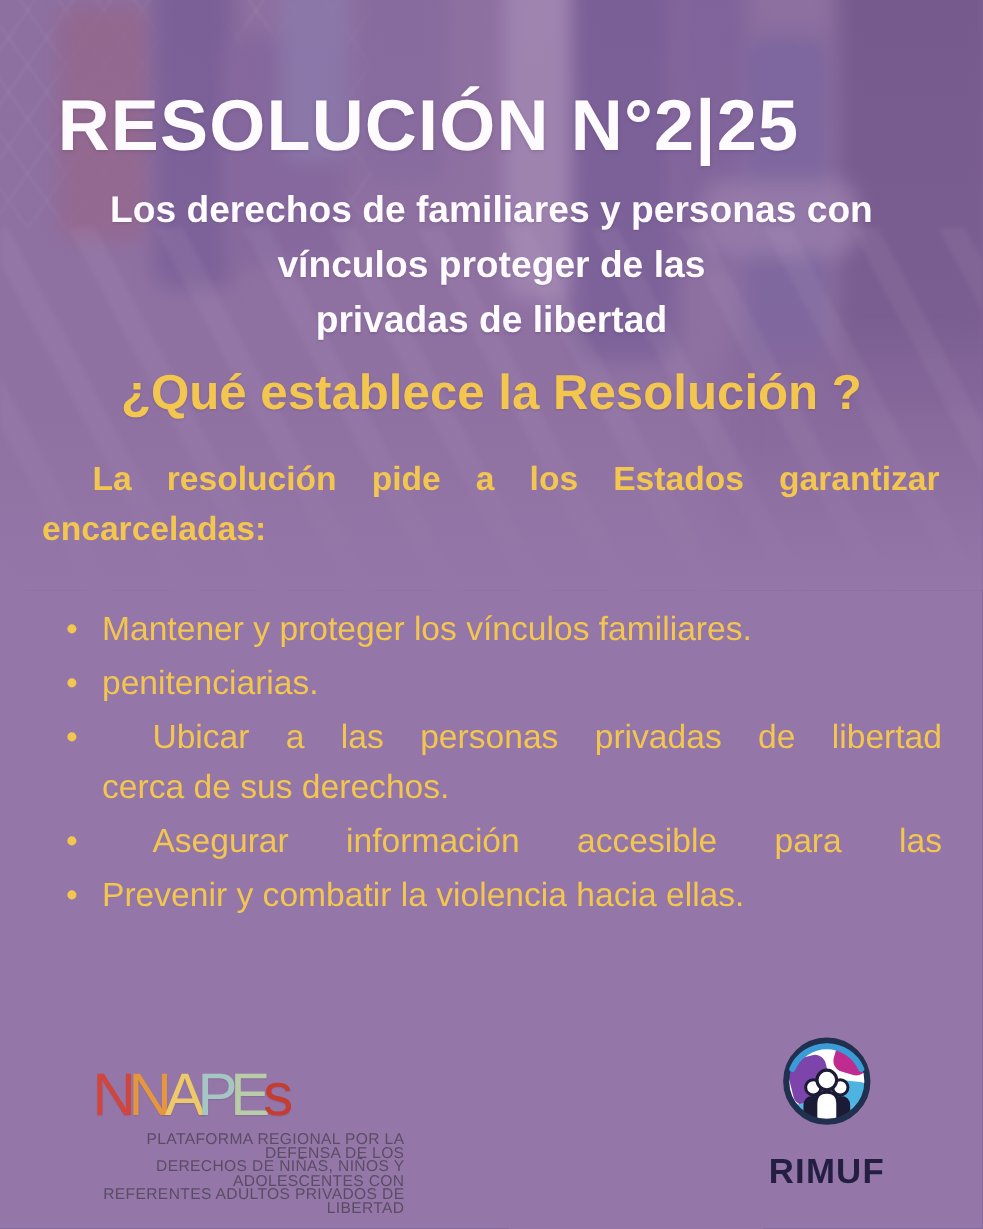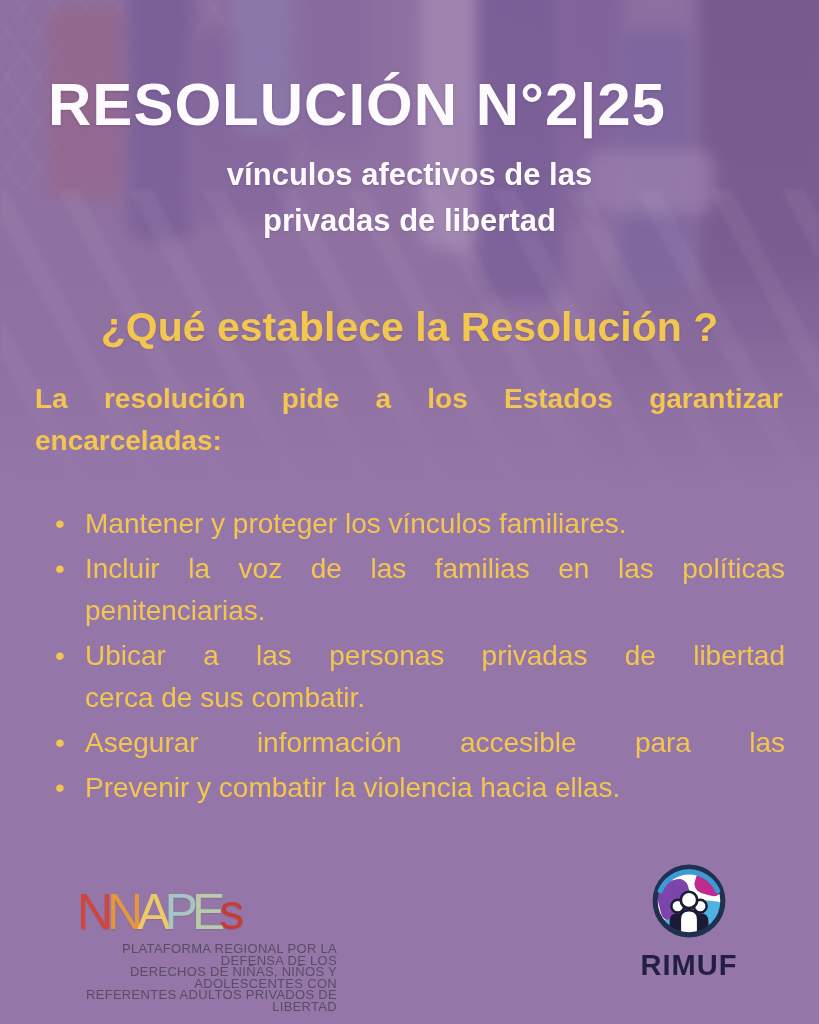"Los derechos de familiares y" div { html: none -> <div>Los derechos de familiares y personas con</div> }
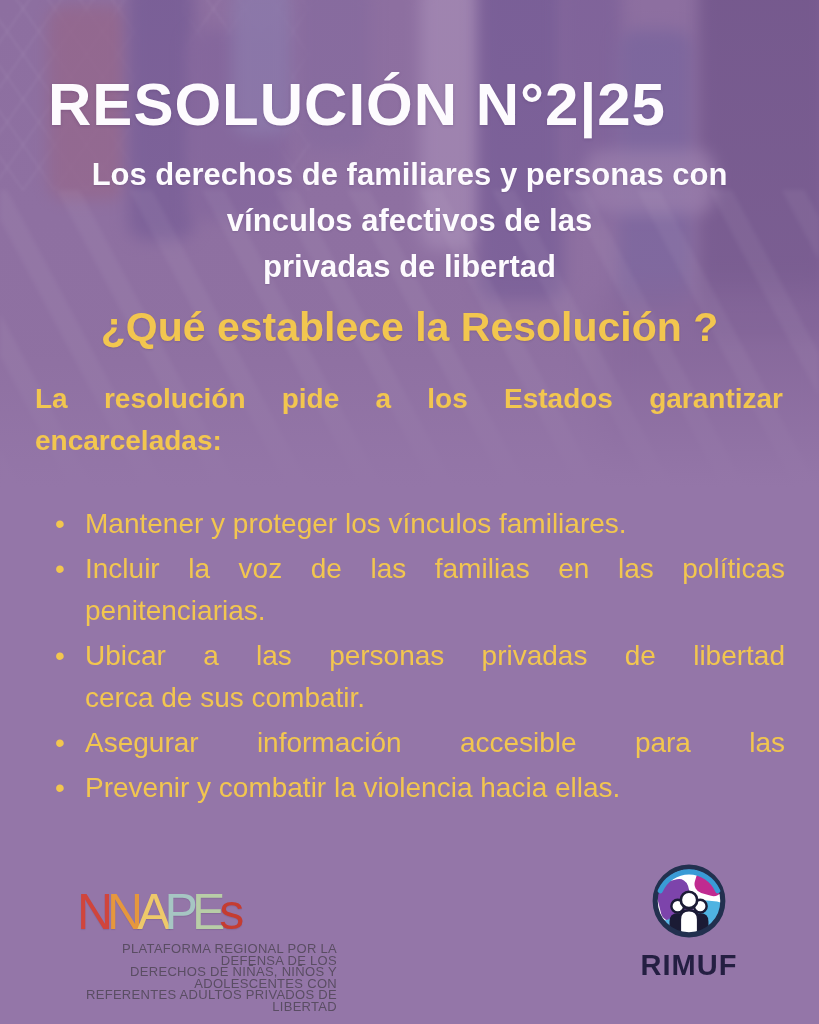"vínculos afectivos de las" div { text: afectivos -> proteger }
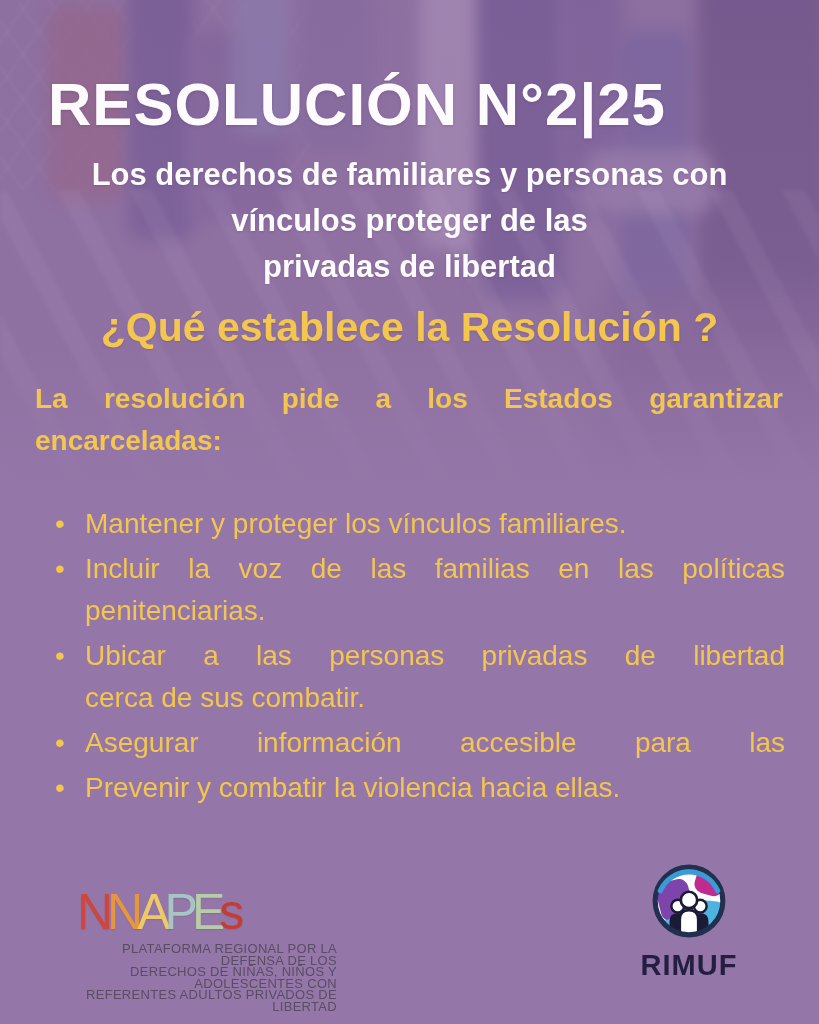"La resolución pide a los" .jline { margin-left: none -> 42px }
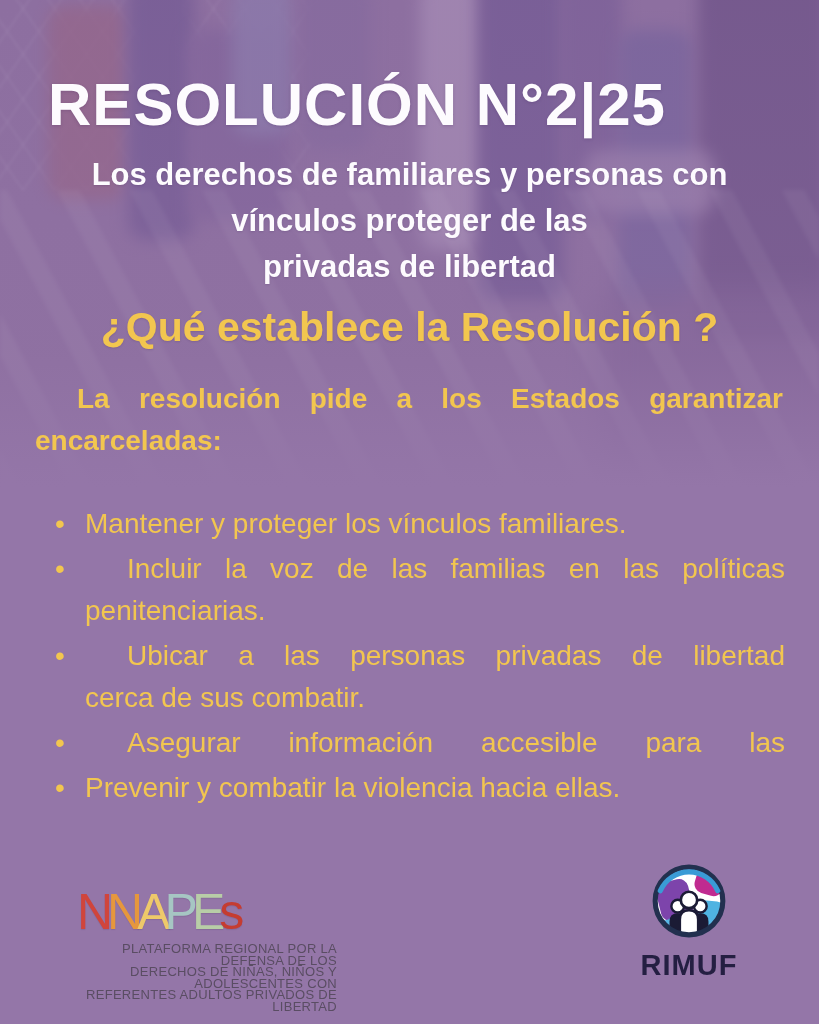"Incluir la voz de las" div.jline { html: <div>Incluir la voz de las familias en las políticas</div> -> none }
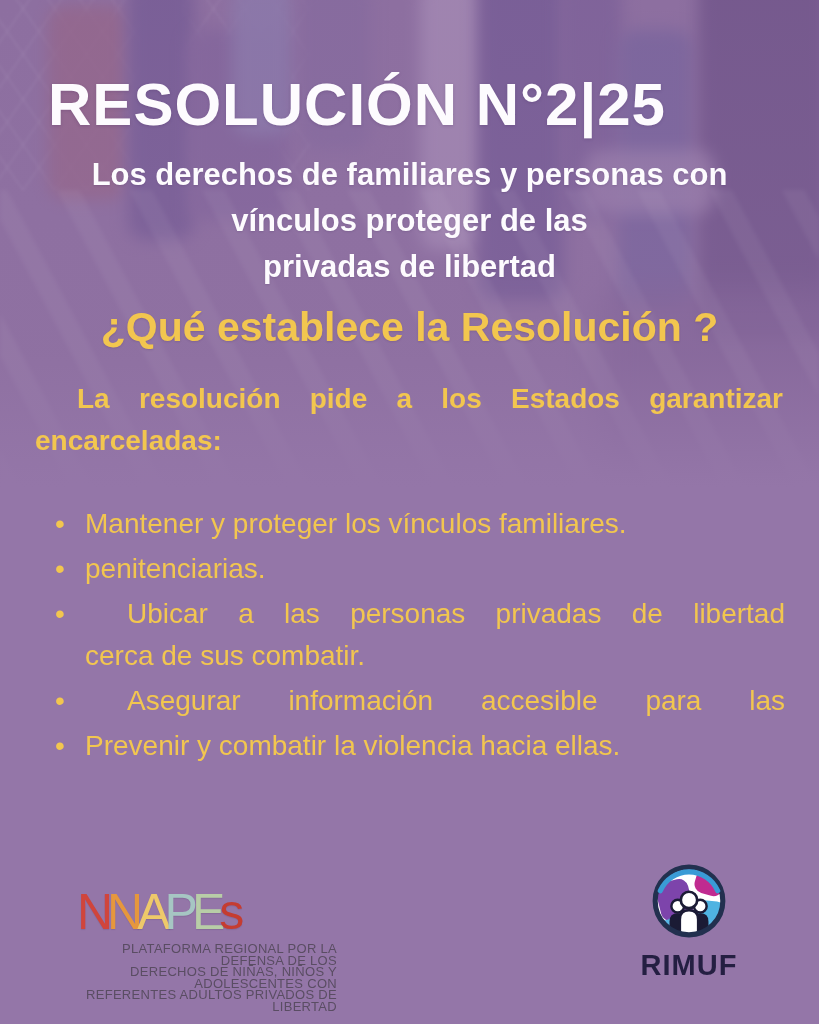"cerca de sus combatir." div.lline { text: combatir -> derechos }
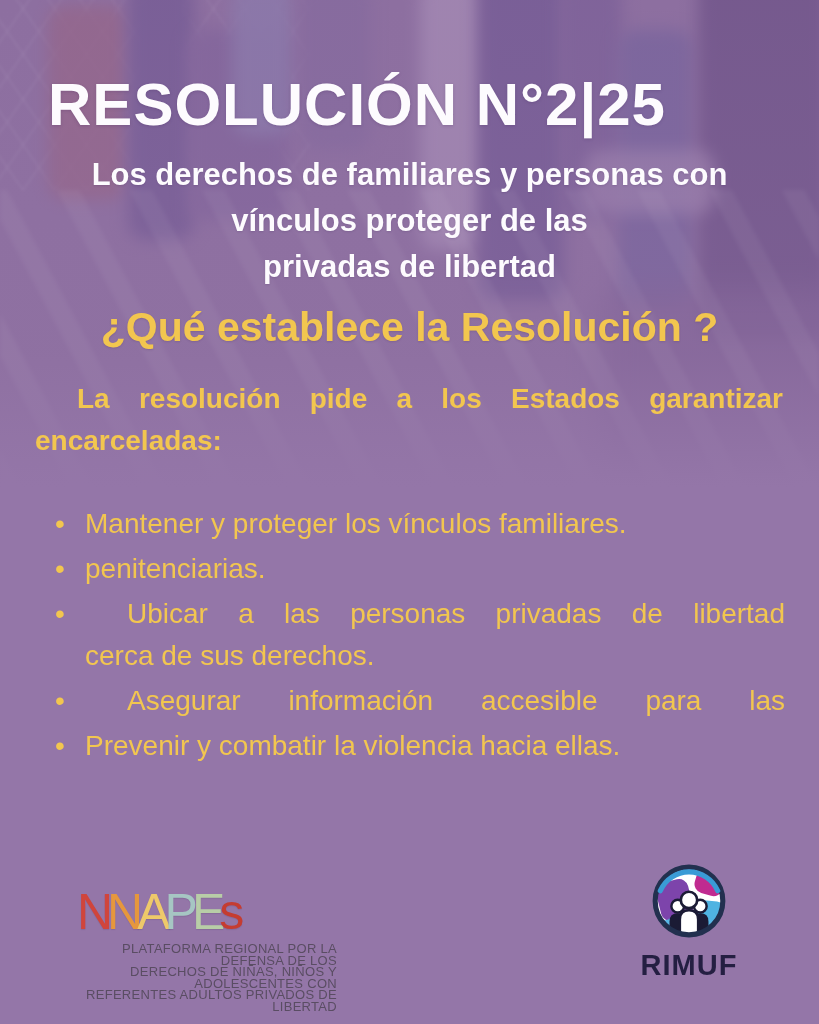"RIMUF" .rimuf-label { margin-top: 3px -> 14px }
